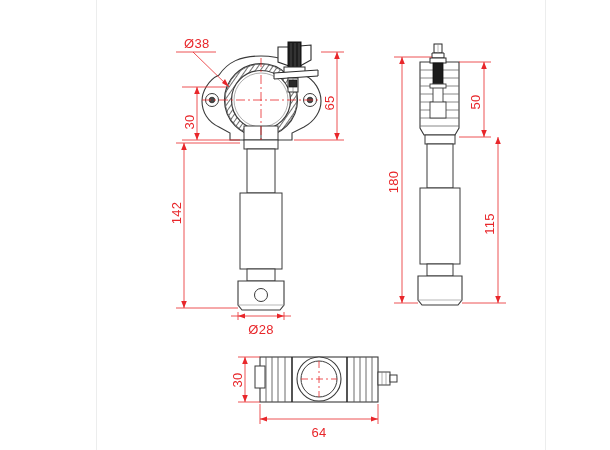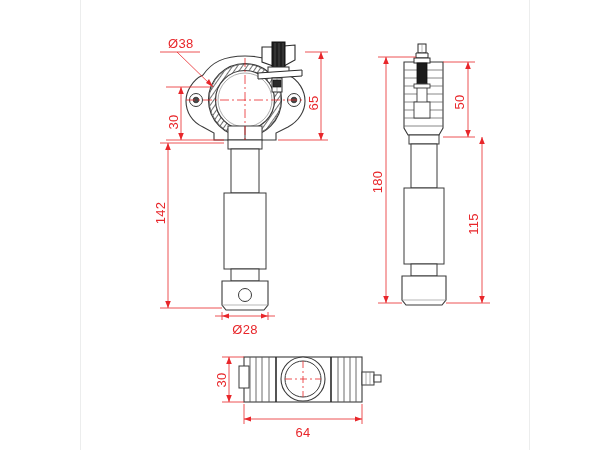"Ø38" #drawing-canvas { margin-left: none -> 16px }
